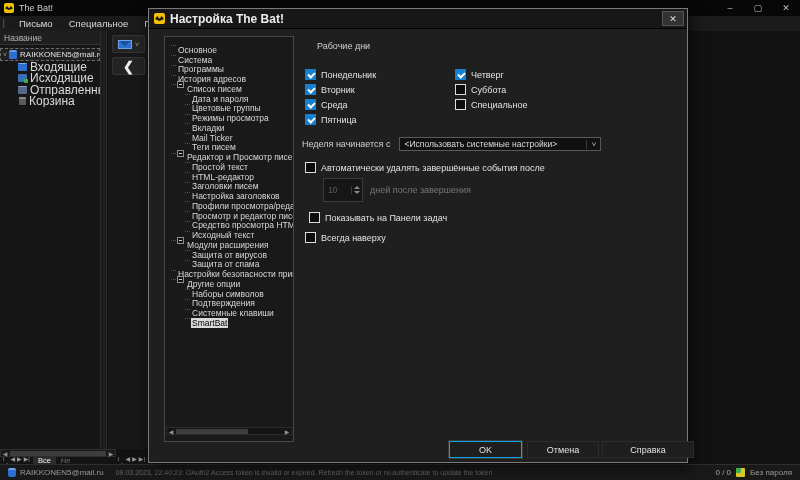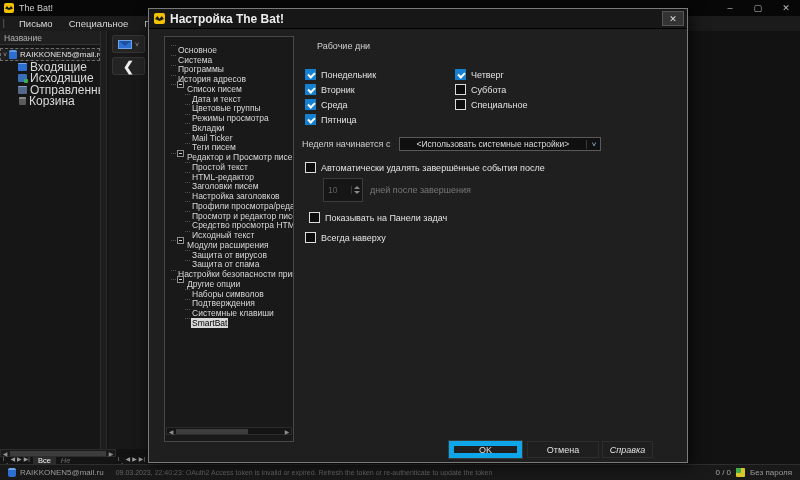"Дата и текст" span.t-label { text: текст -> пароля }
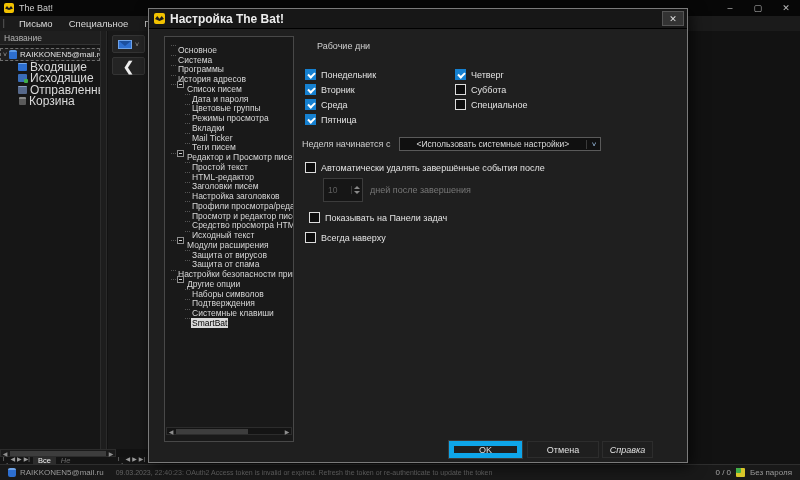"<Использовать системные настройки>" .combo .val { padding-left: 16px -> 4px }
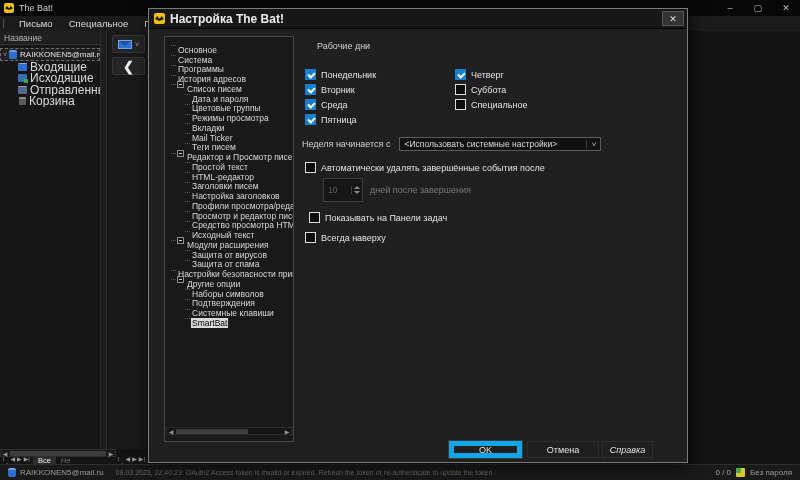"OK" .btn.ok { border: 5px solid #0ea5e9 -> 1px solid #0ea5e9 }
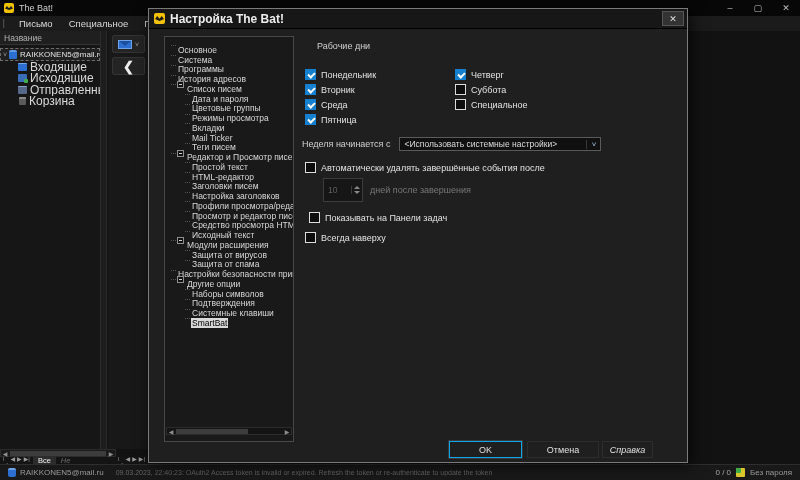"Справка" .btn.help { font-style: italic -> none; width: 51px -> 92px }
